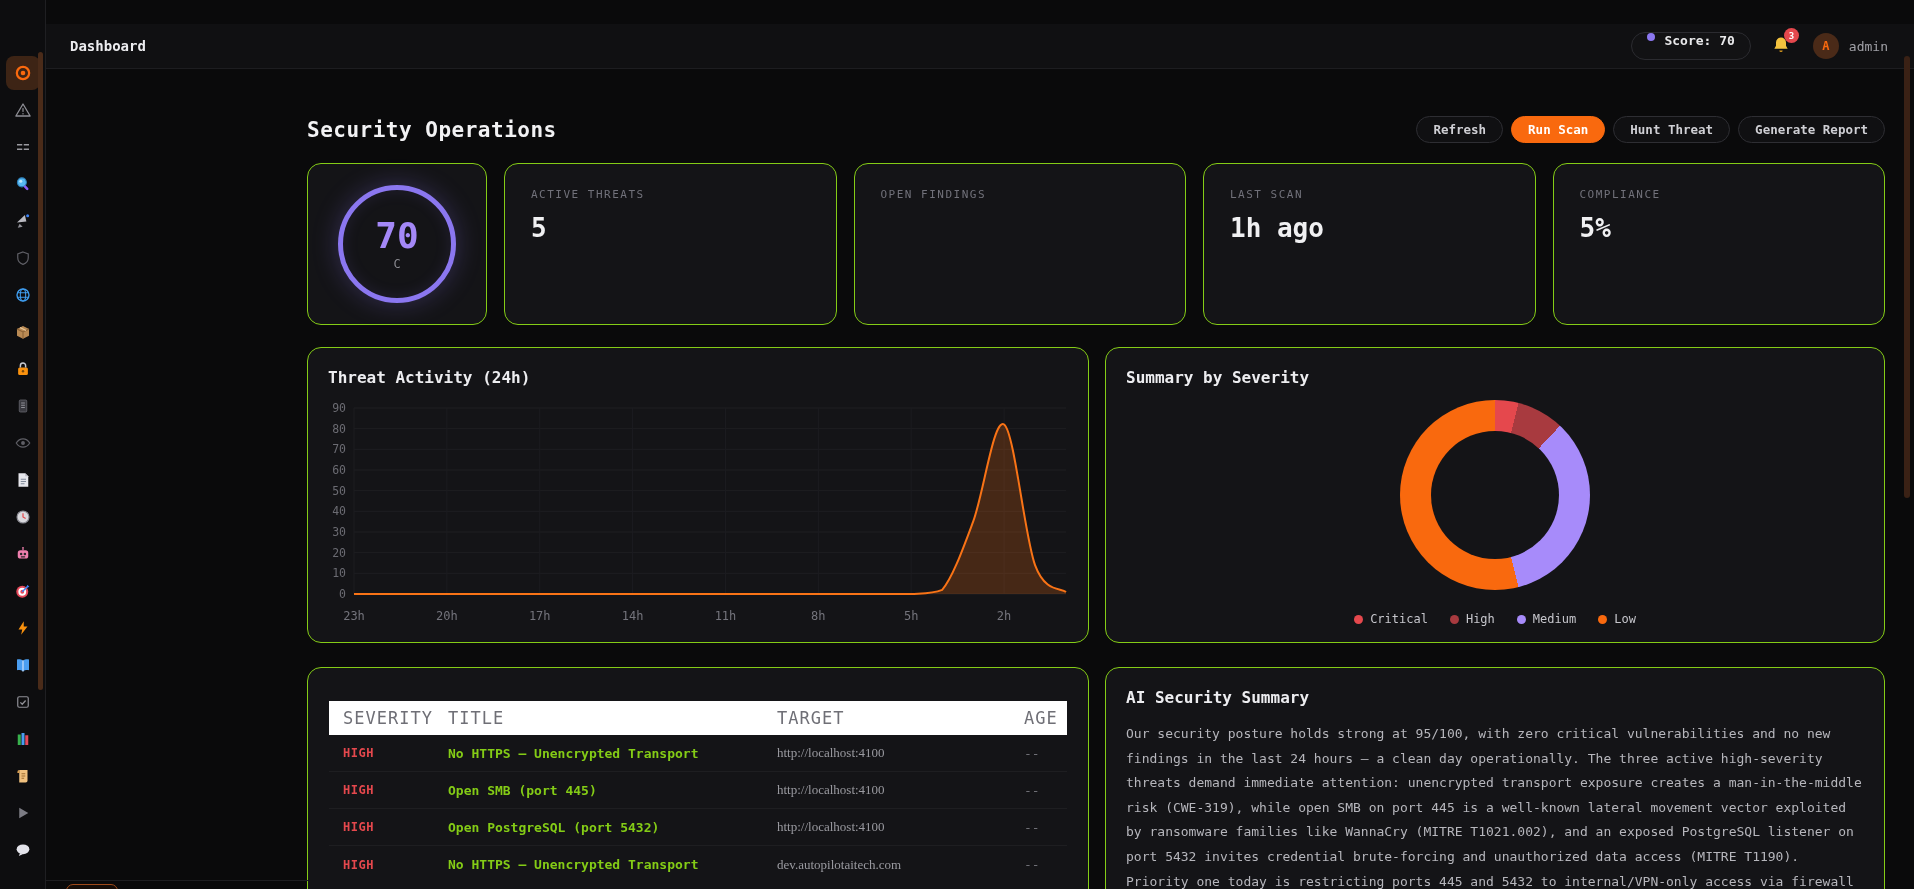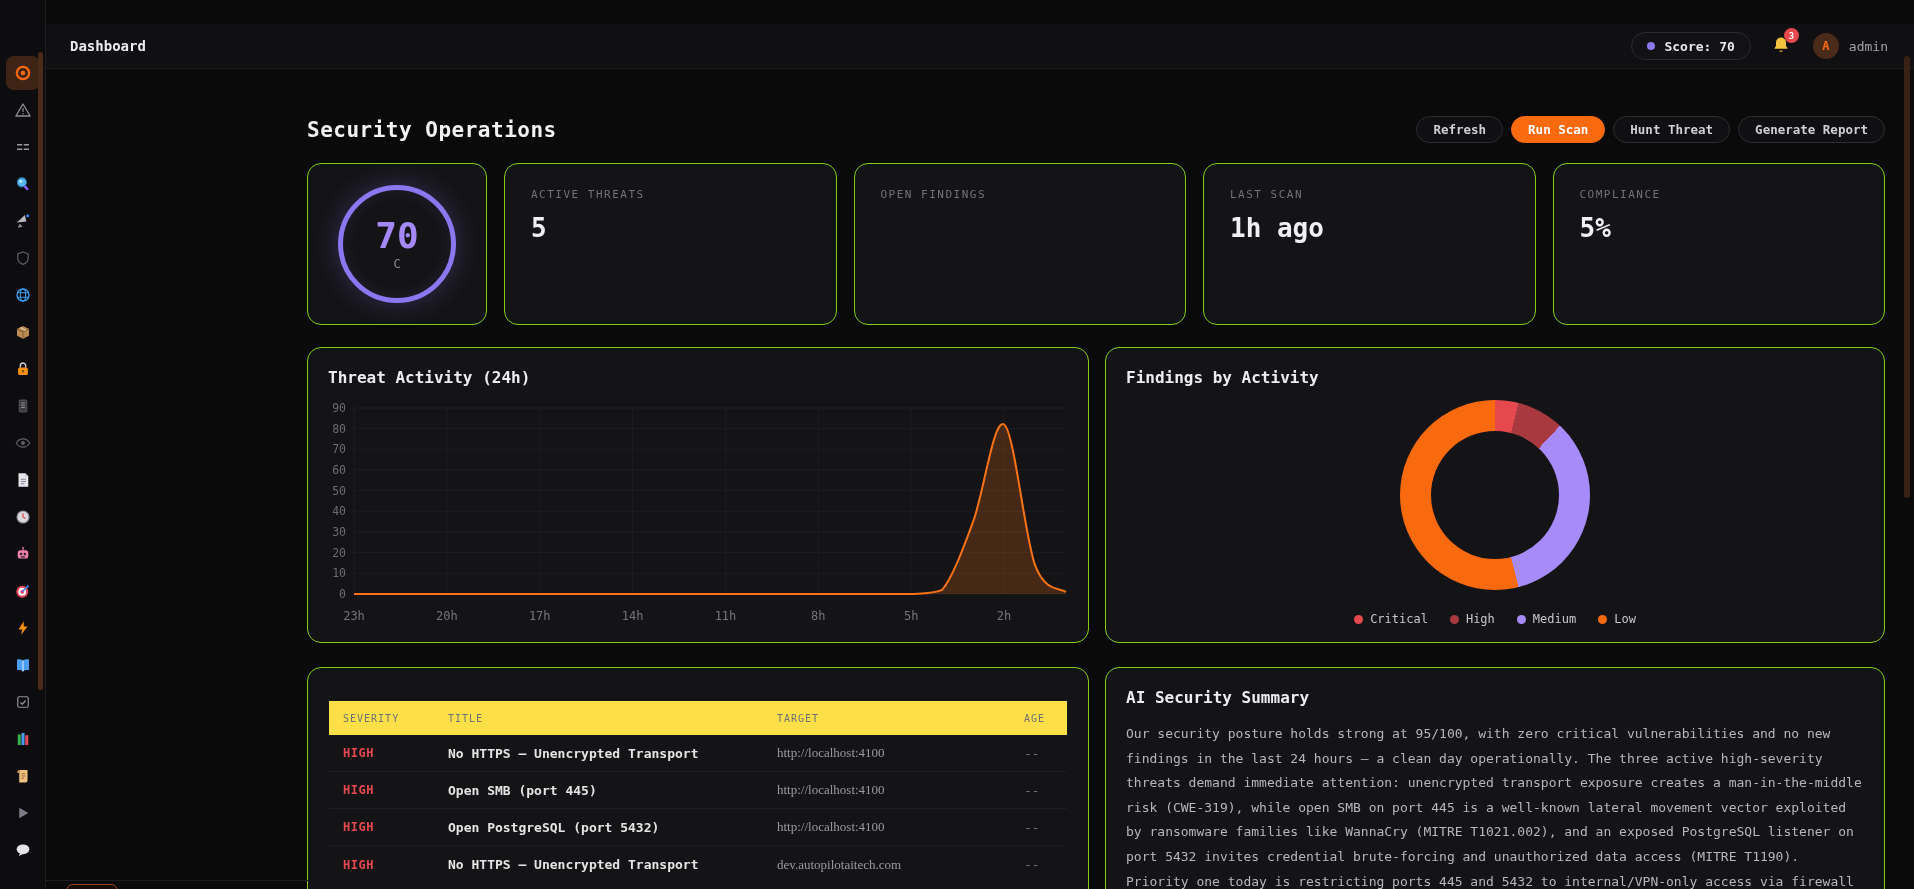"Score: 70" .score-pill { align-items: center -> none }
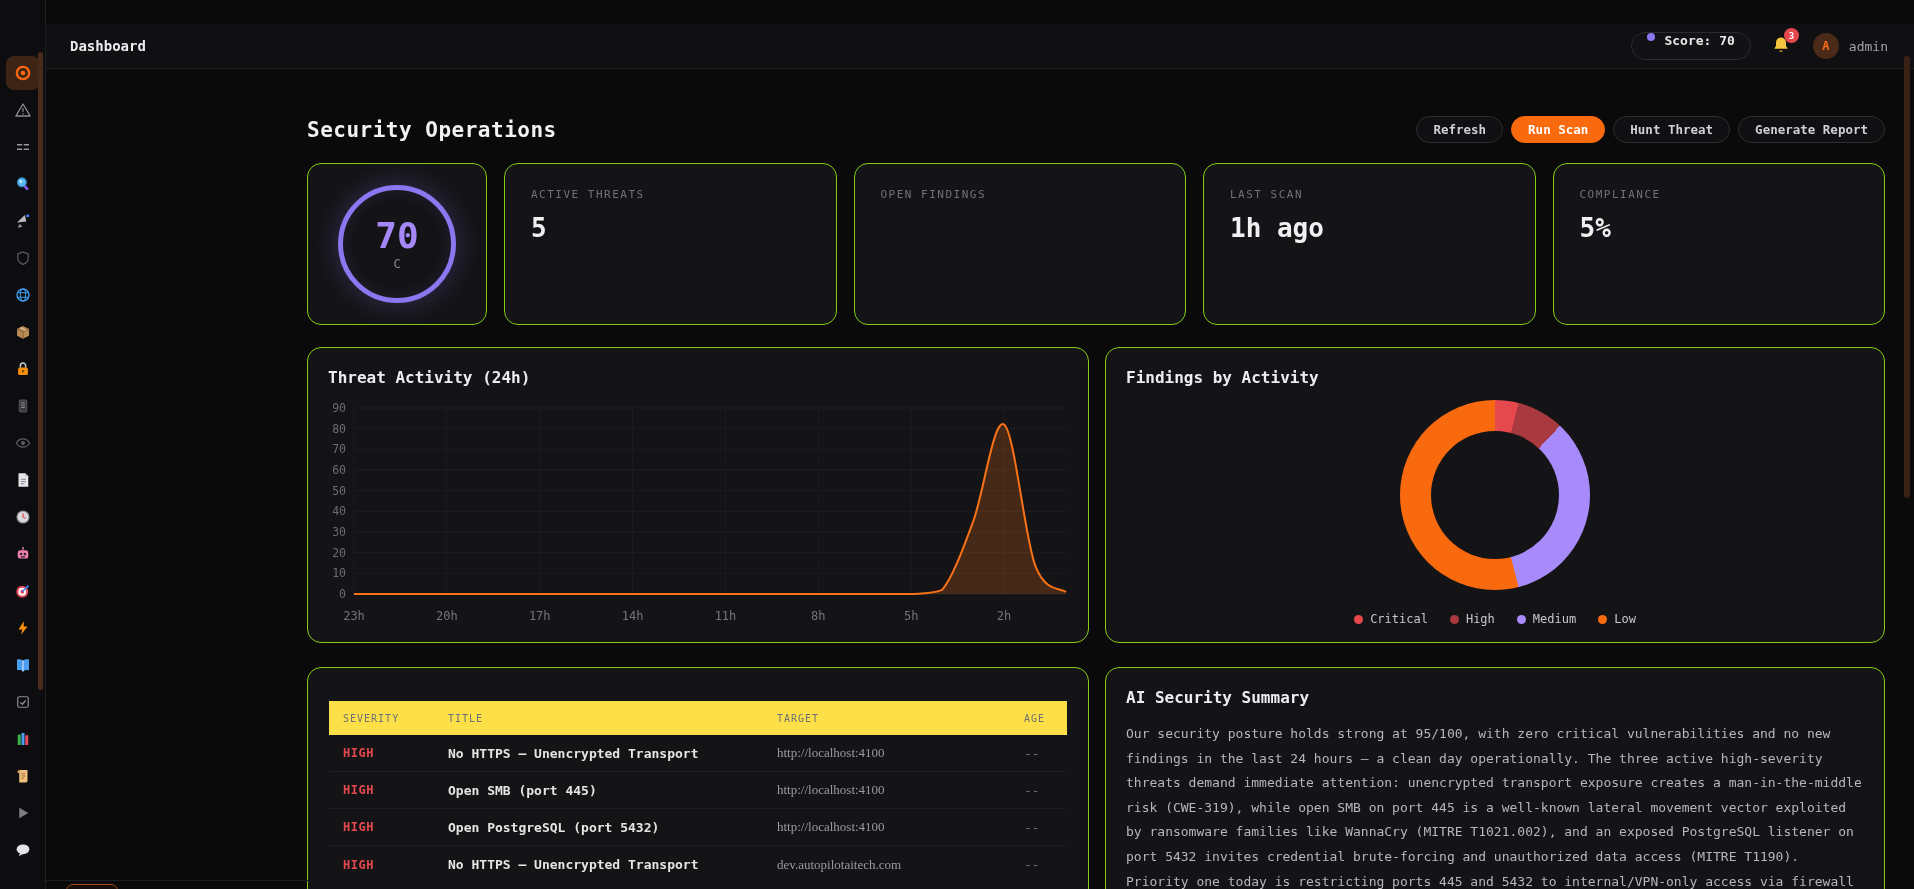"Findings by Activity" div.card-title { text: Findings by Activity -> Summary by Severity }
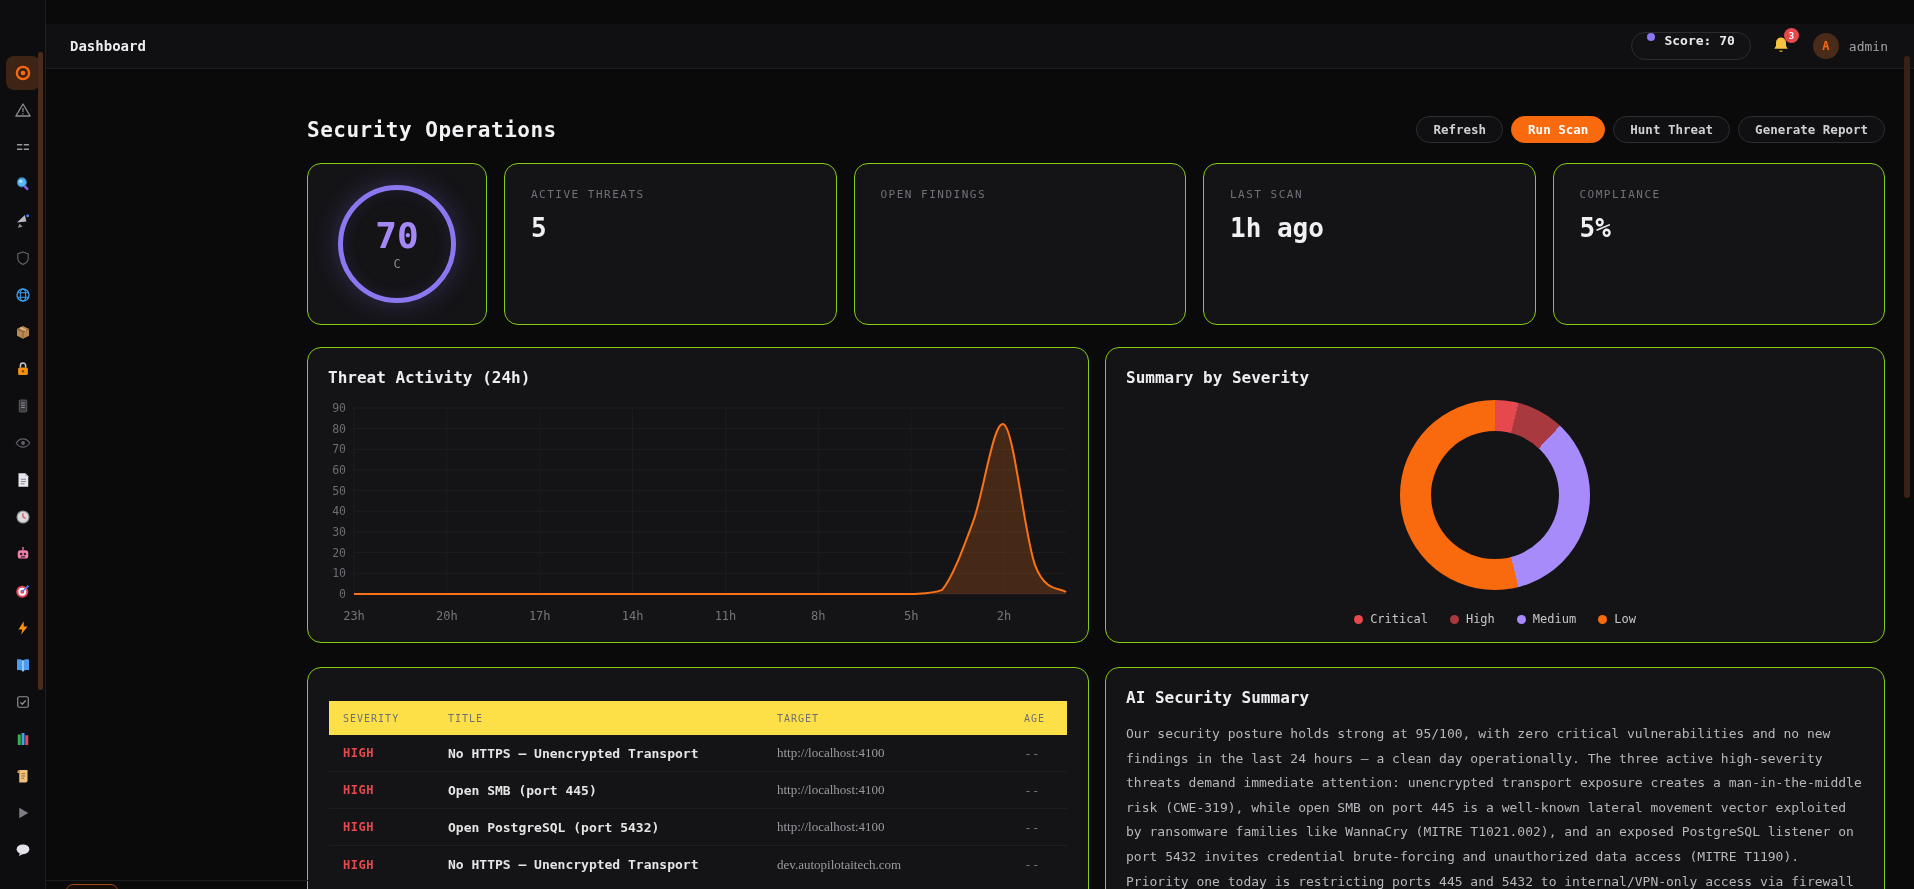"SEVERITY" .t-head { background: #fde047 -> #ffffff; font-size: 10px -> 17px }
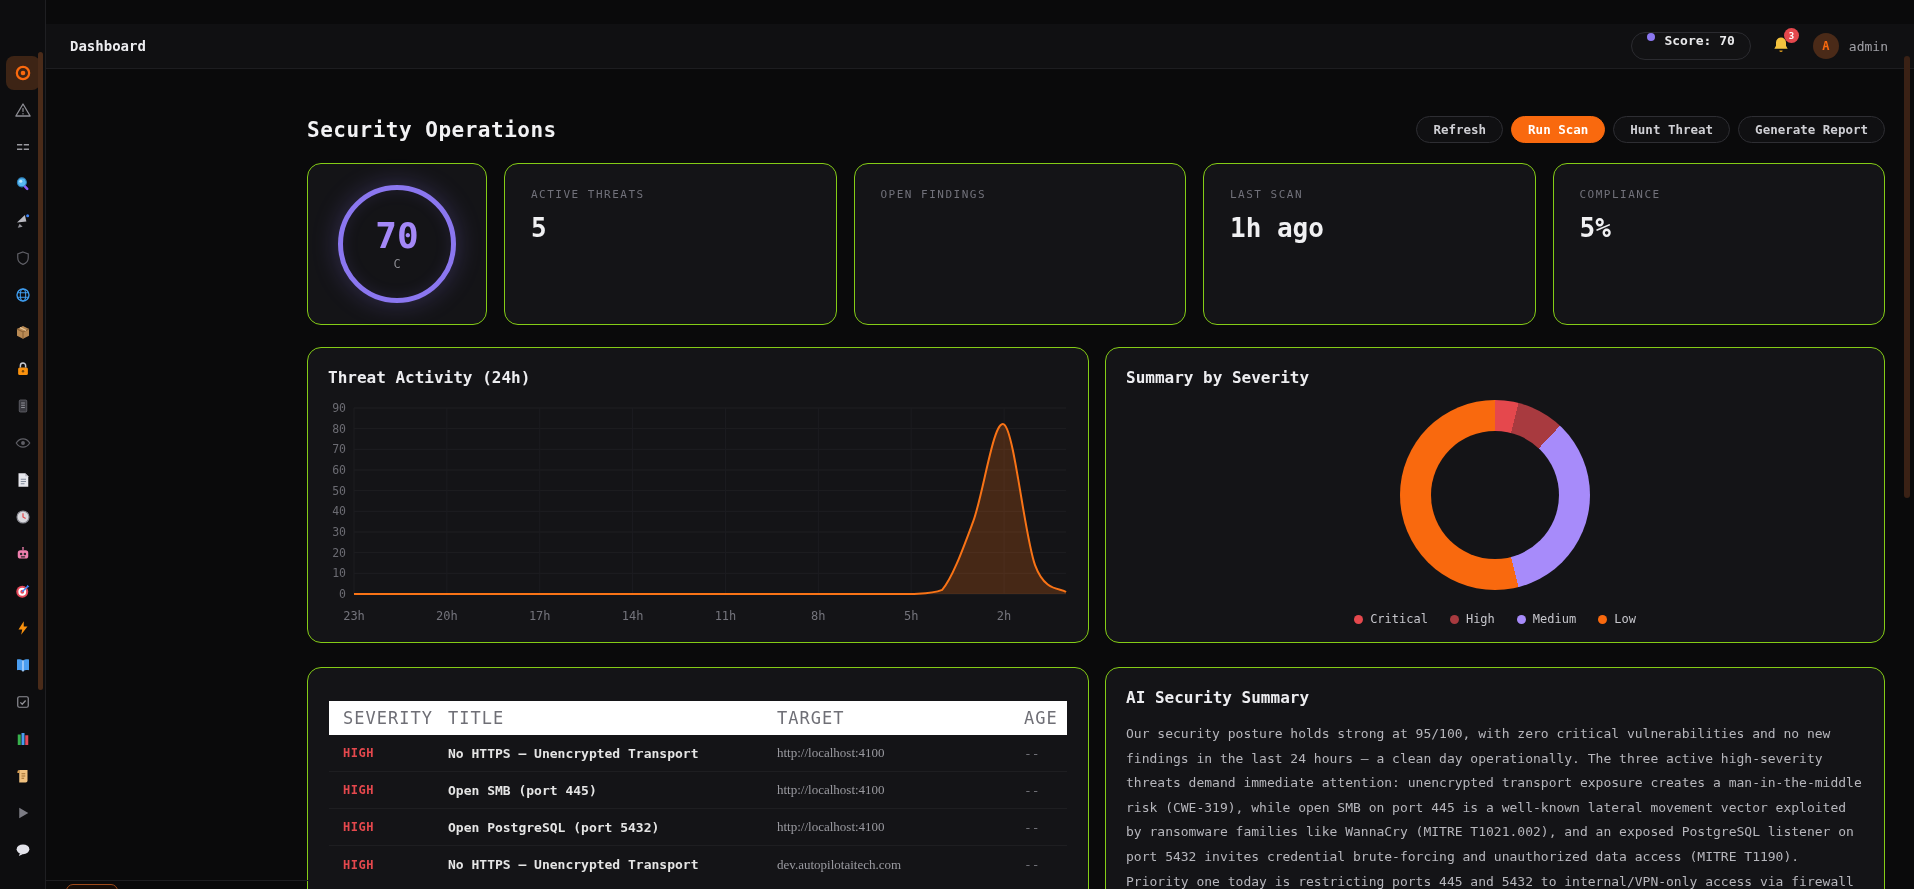"No HTTPS — Unencrypted Transport" .ttl { color: #e5e5e5 -> #84cc16 }
